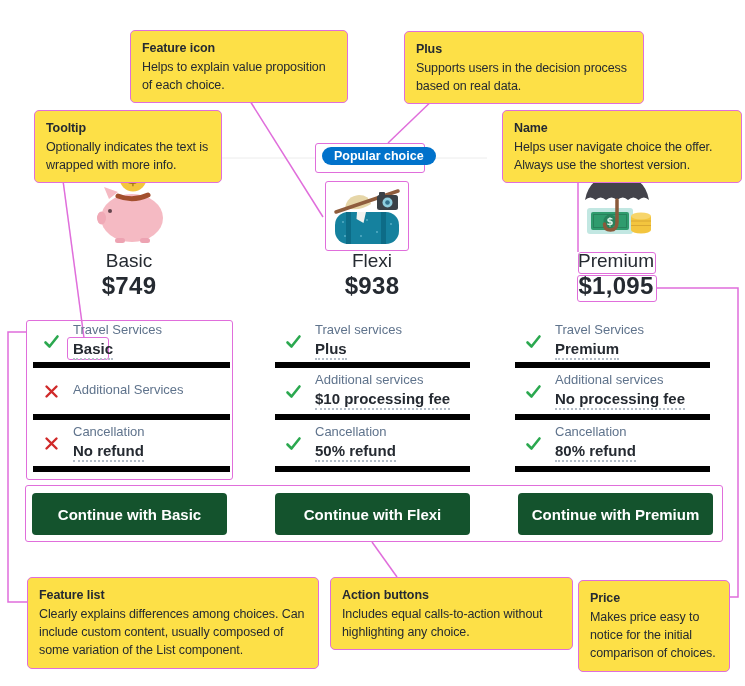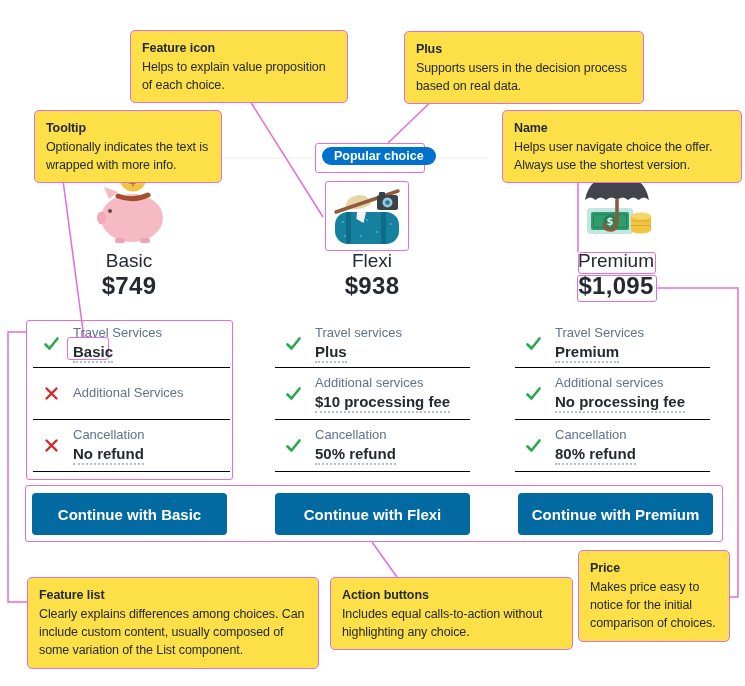"Travel Services" .f-row { border-bottom: 1px solid #000000 -> 6px solid #000000 }
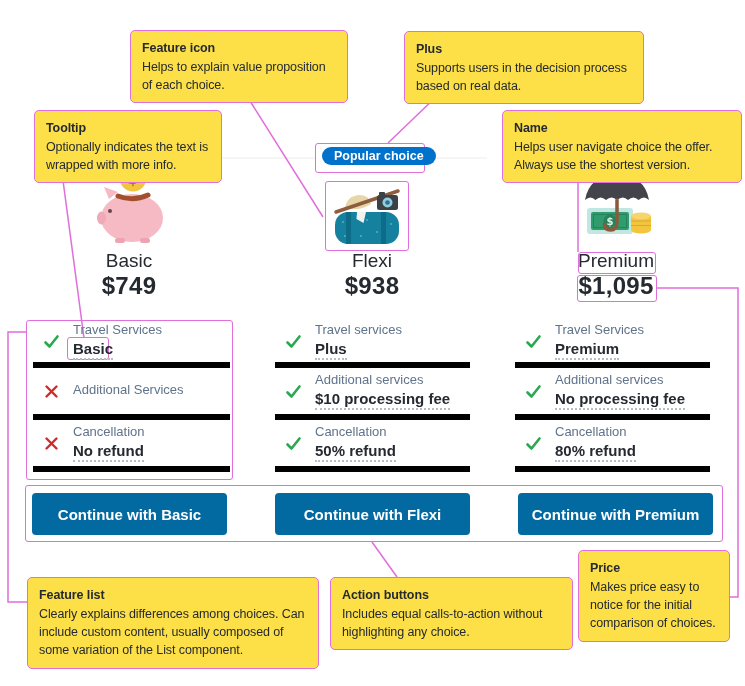"Continue with Basic" .cta { background: #0369a1 -> #14532d }
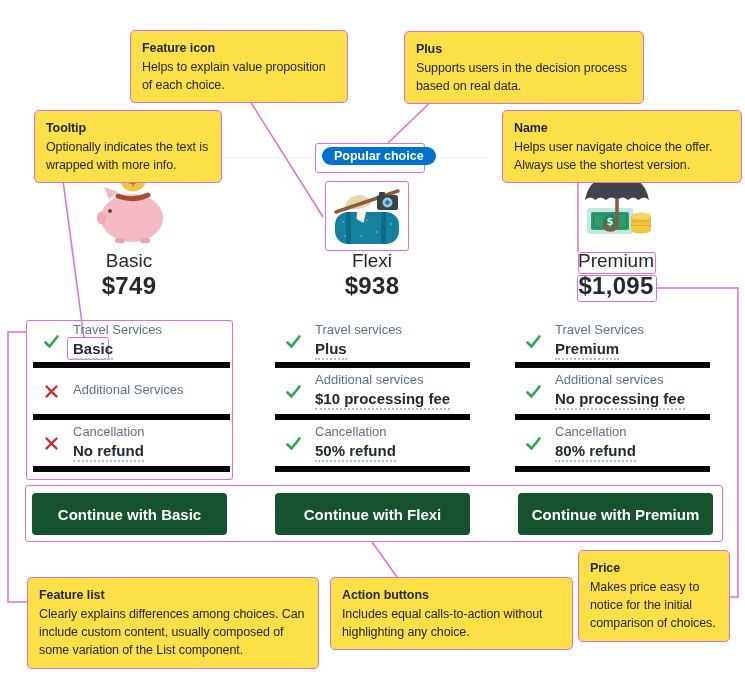"Price" div.callout { top: 550px -> 580px }
